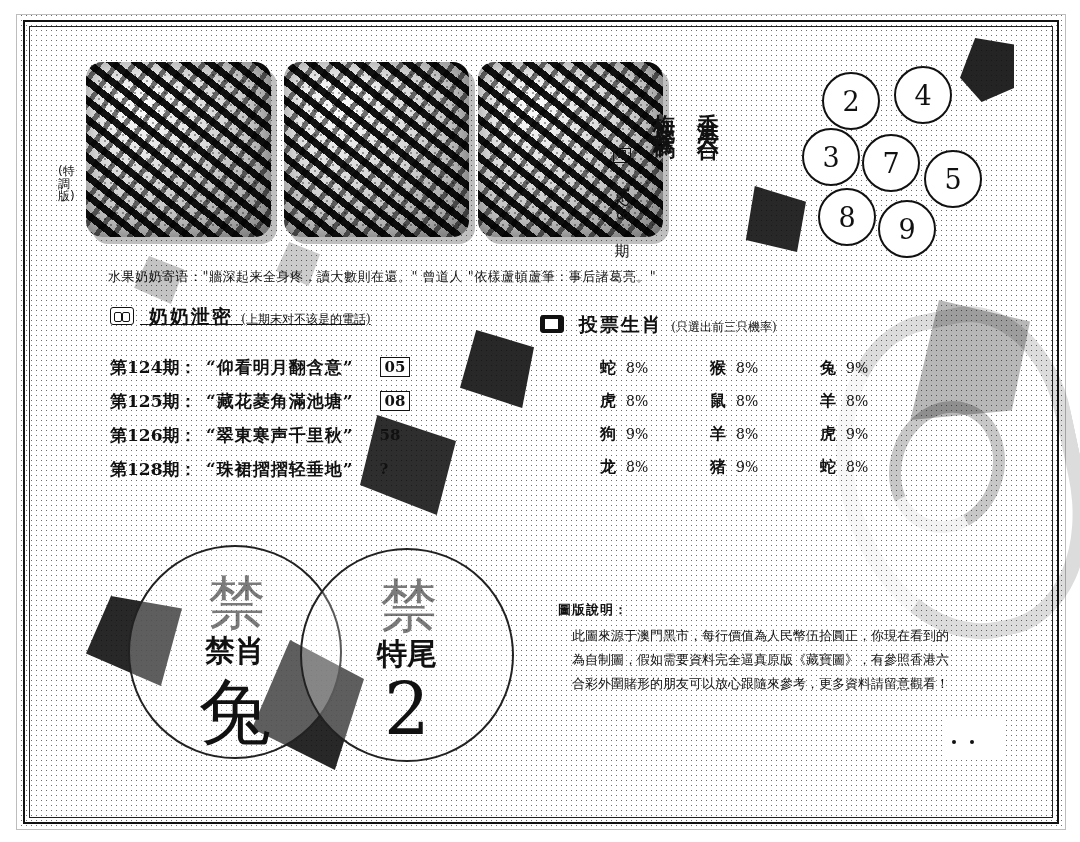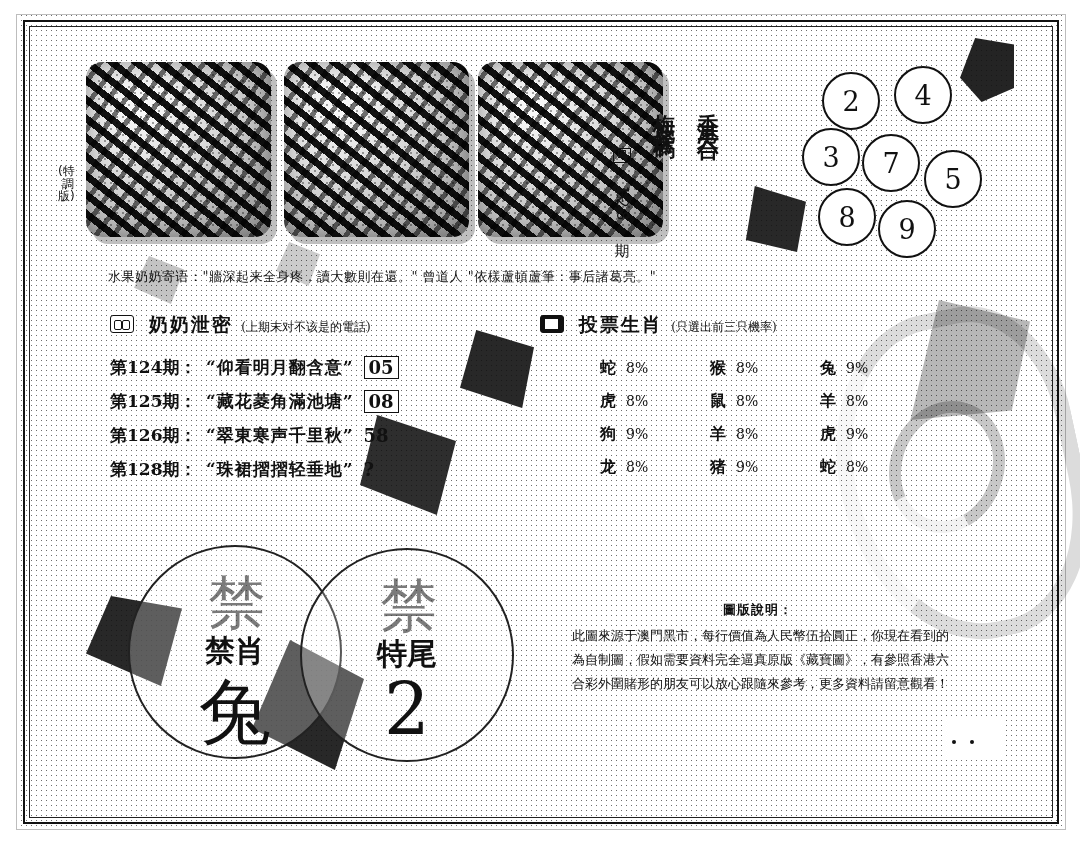"(特 調 版)" .mast-paren { text-align: right -> left }
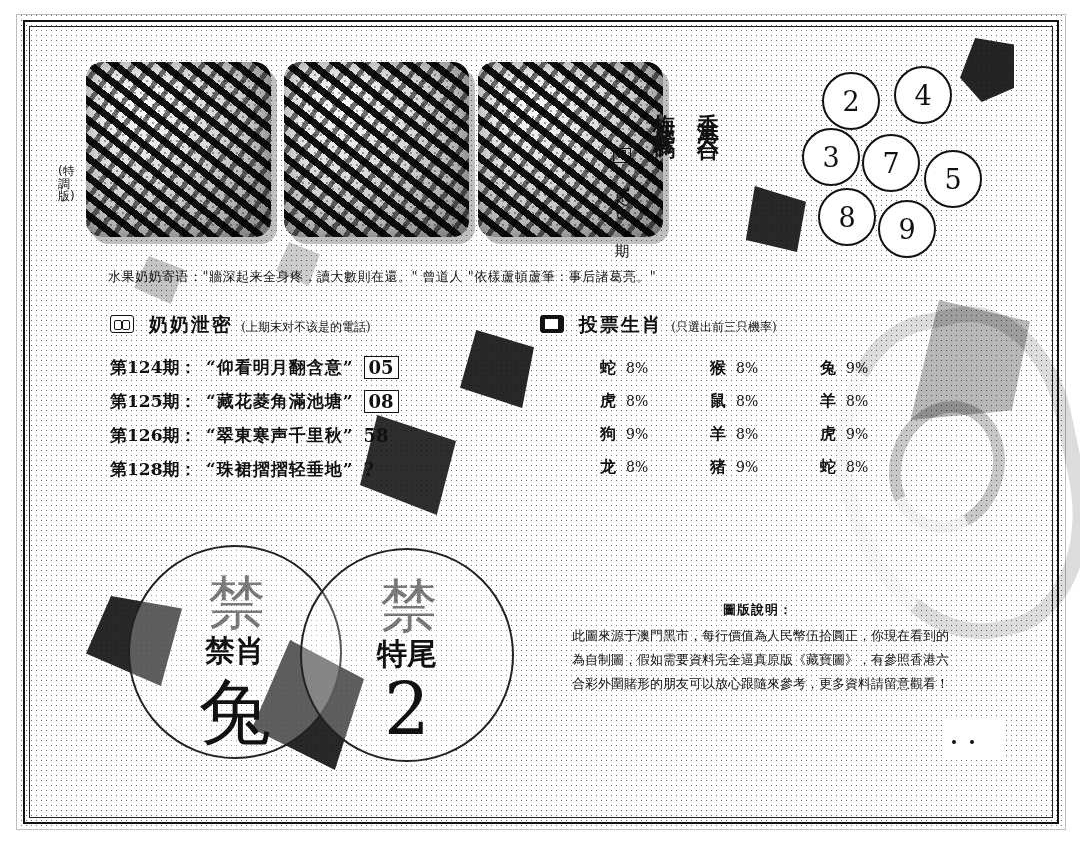"奶奶泄密 (上期末对不该是的電話)" .sh-left { text-decoration: none -> underline; top: 312px -> 304px }
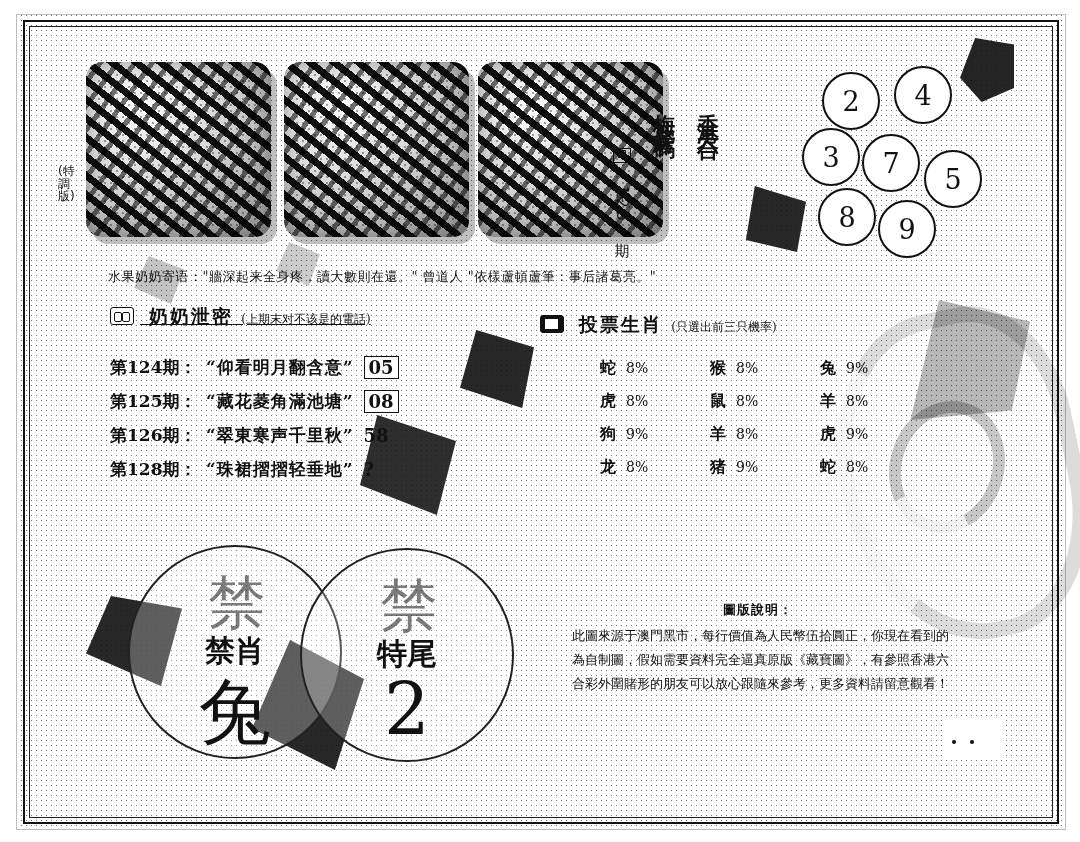"05" .pred-row .num { font-size: 18px -> 15px; margin-left: 10px -> 26px }
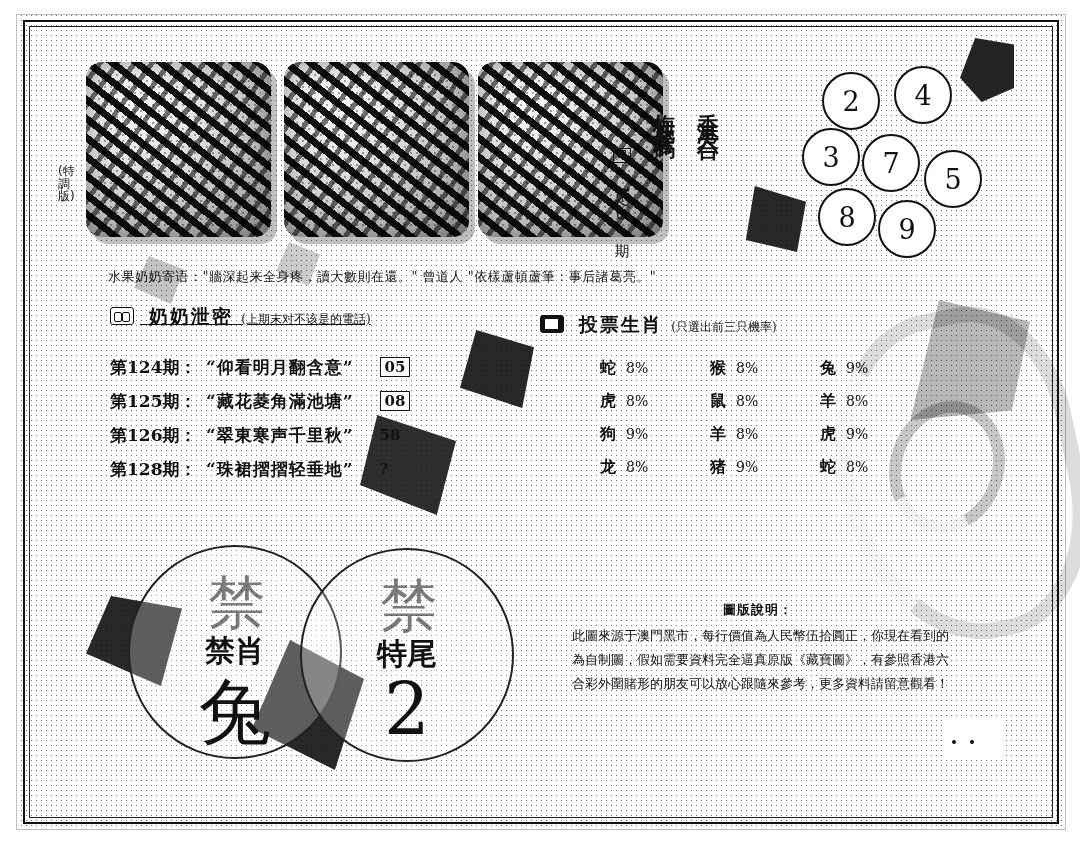"圖版說明：" .notes .nt-title { text-align: center -> none }
